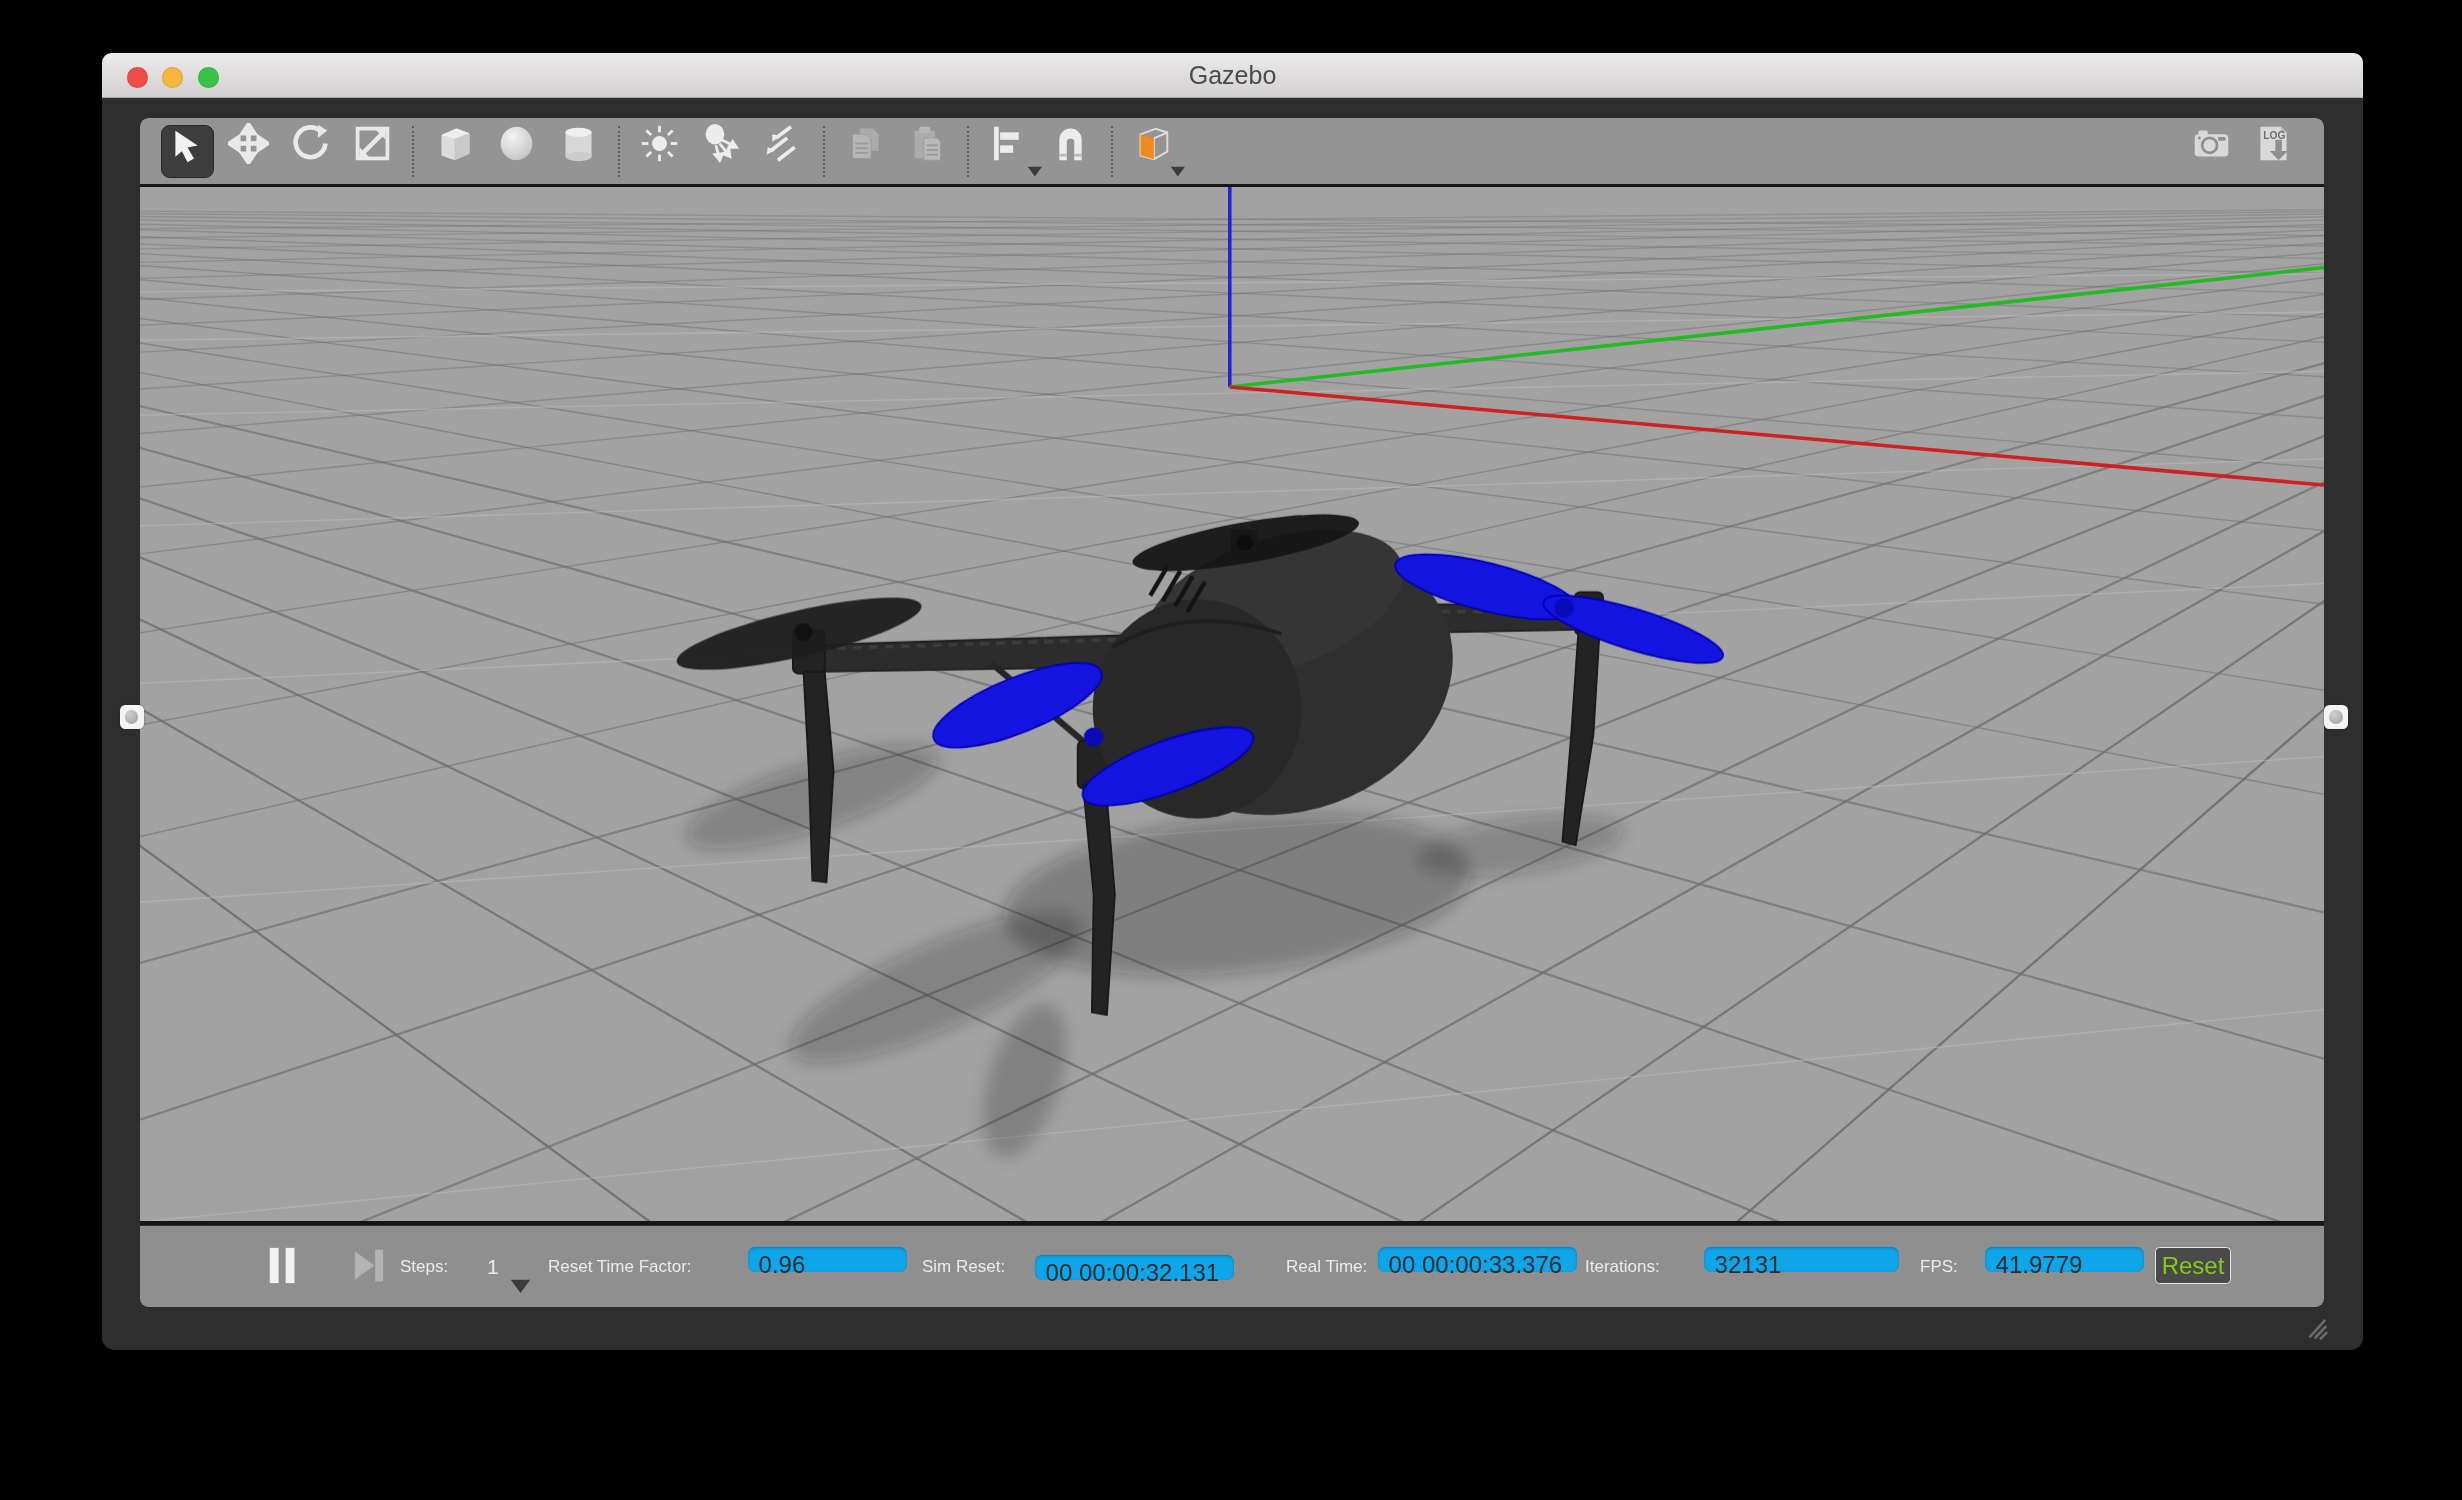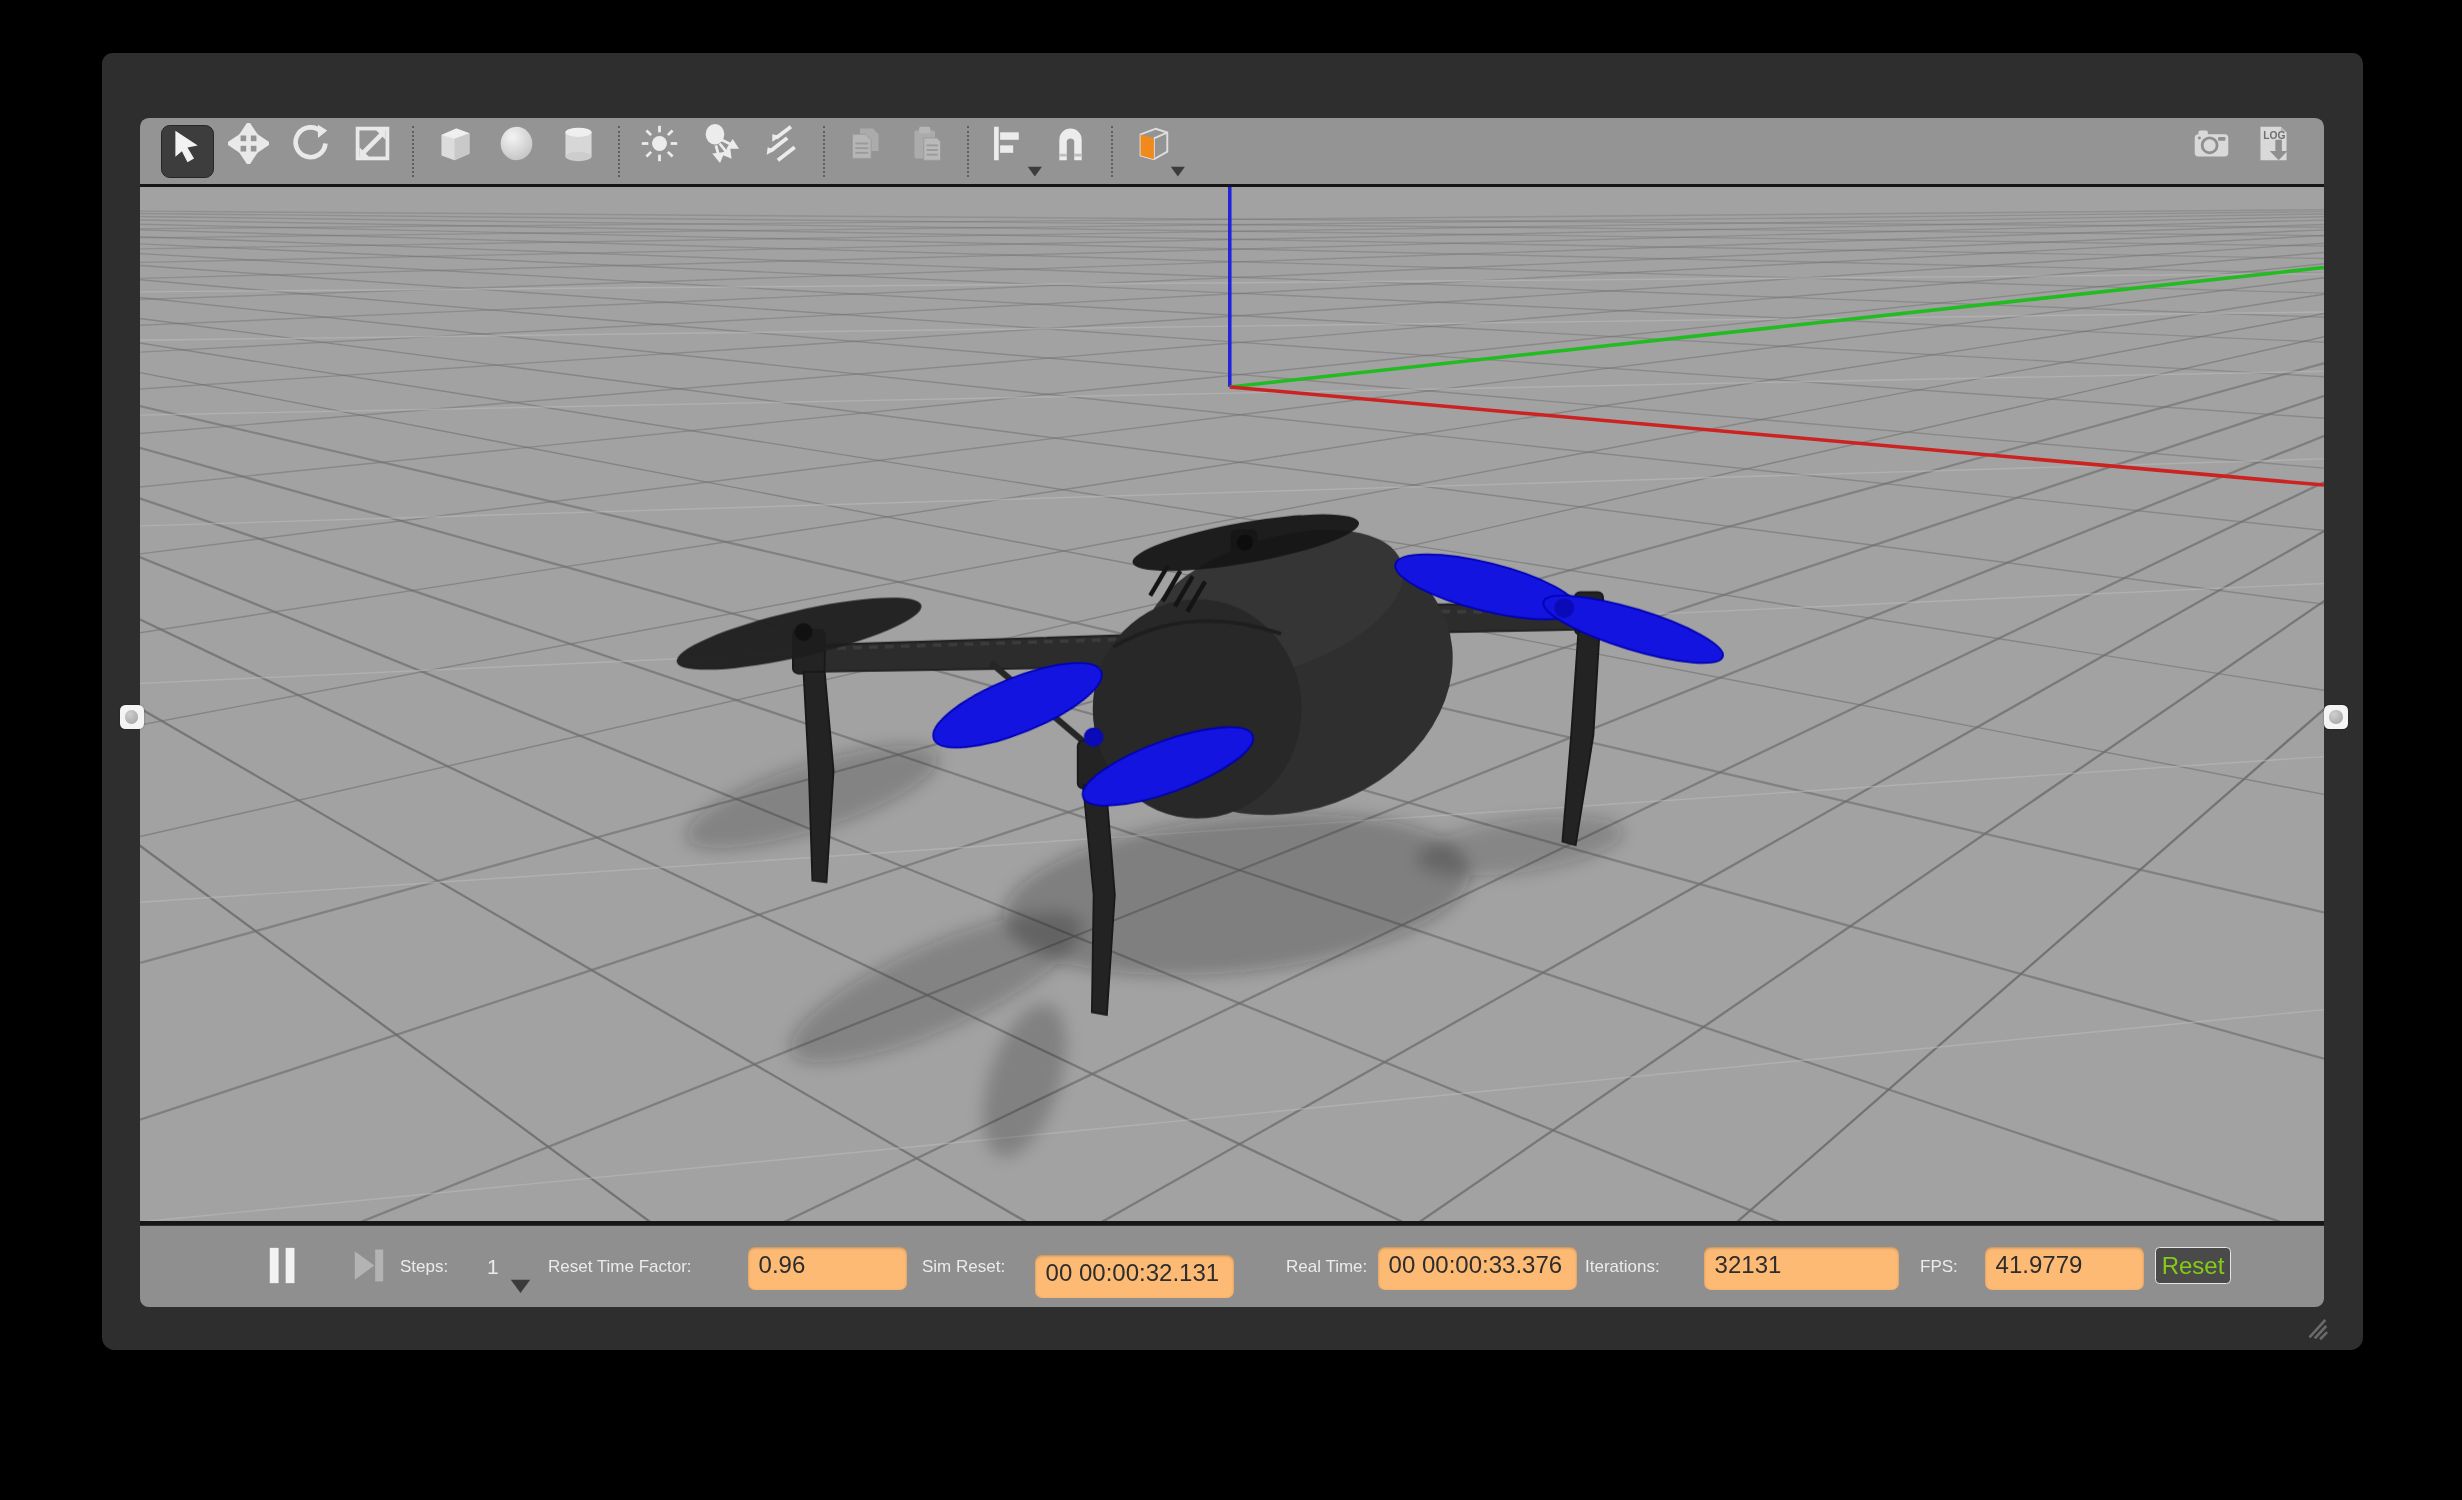"Gazebo" div.titlebar { html: none -> <div> <div></div> <div></div> <div></div> <div>Gazebo</div> </div> }
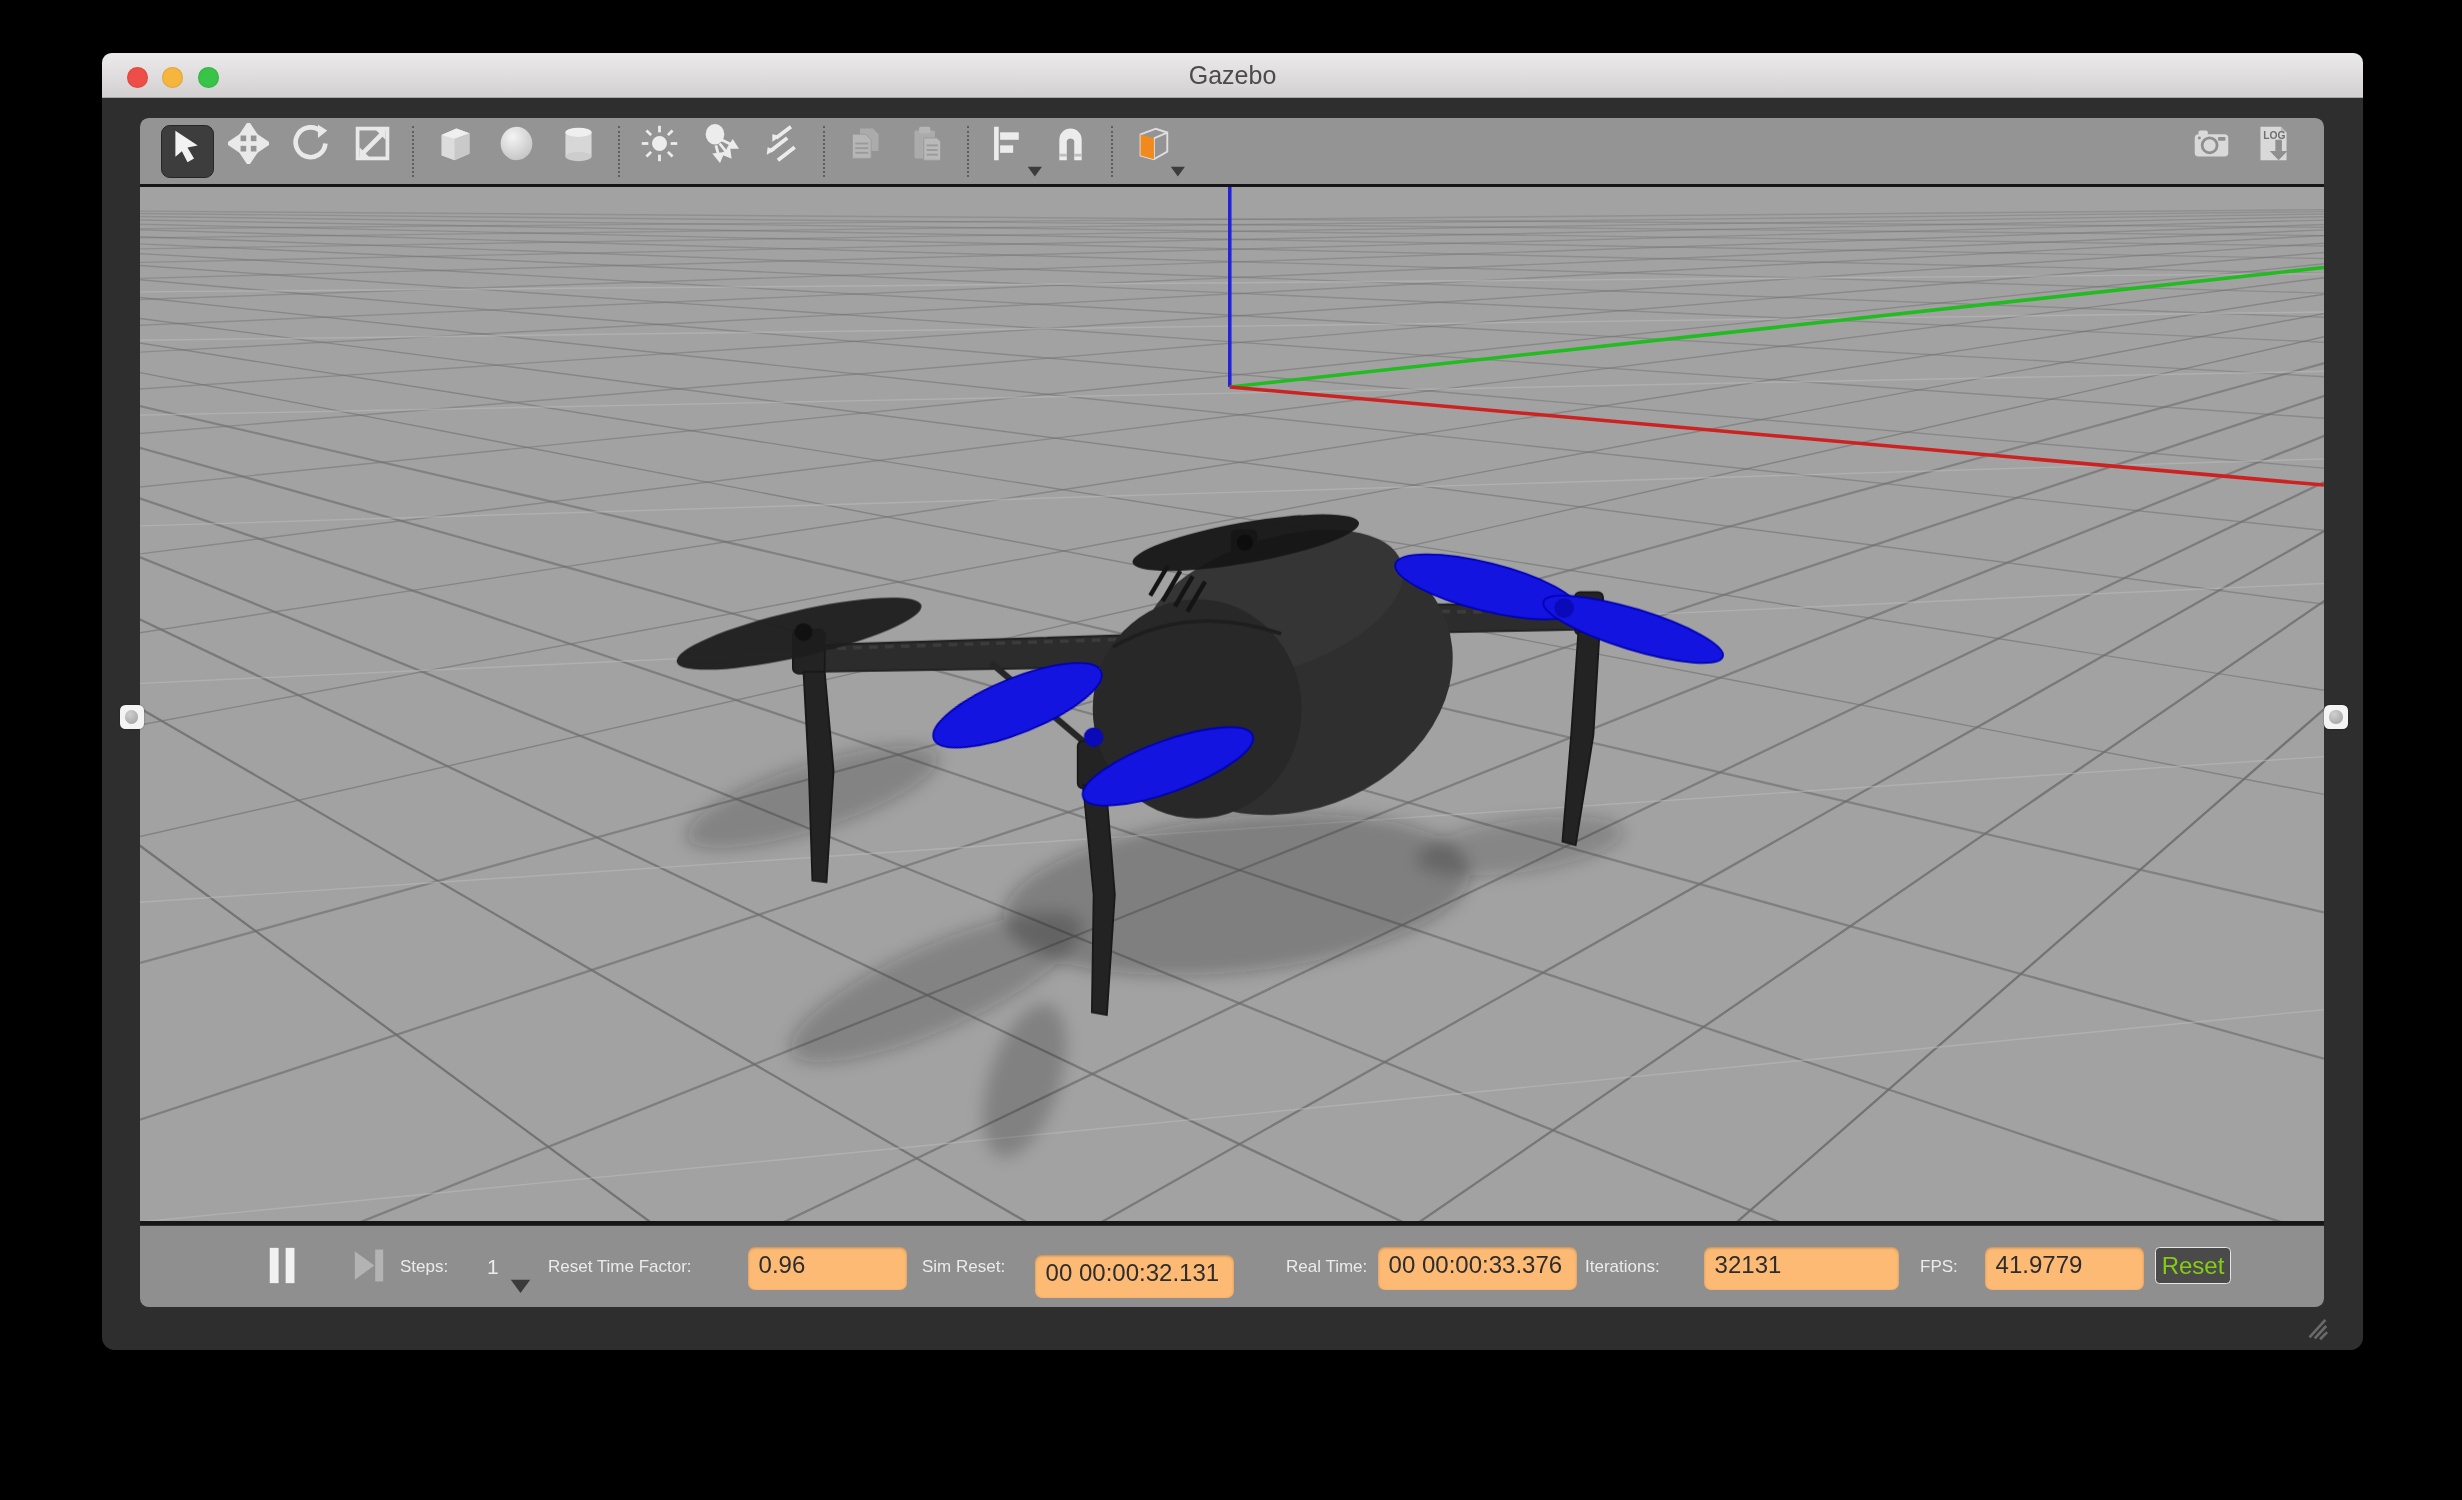"0.96" .sb-field { background: #fdba74 -> #0ea5e9; height: 43px -> 25px }
